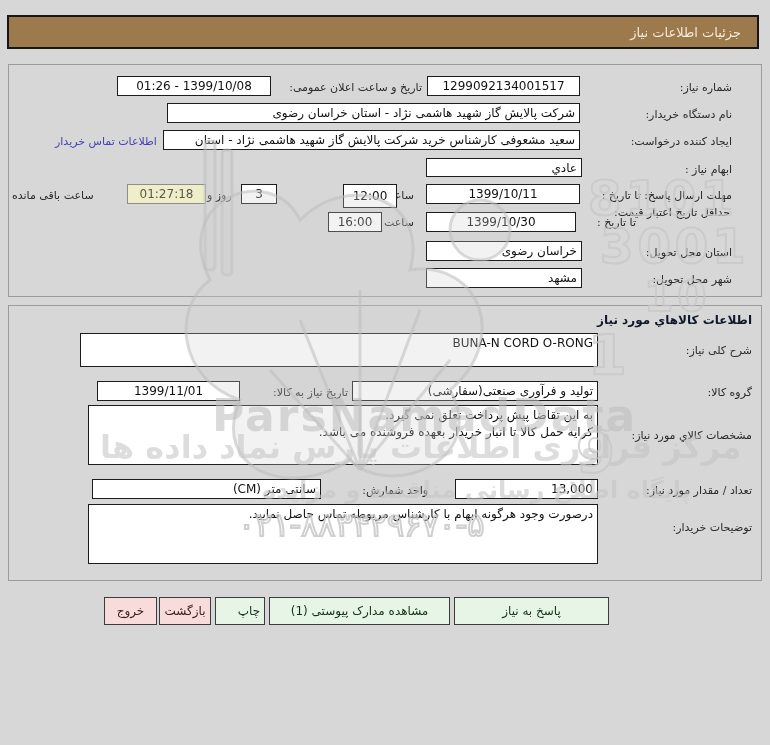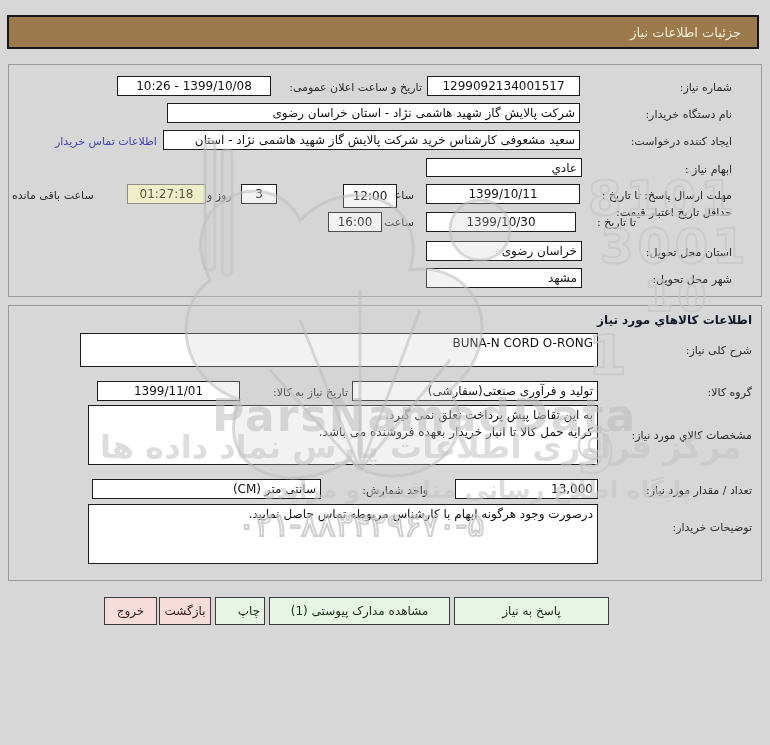"1399/10/08 - 10:26" div.abs { text: 10:26 -> 01:26 }
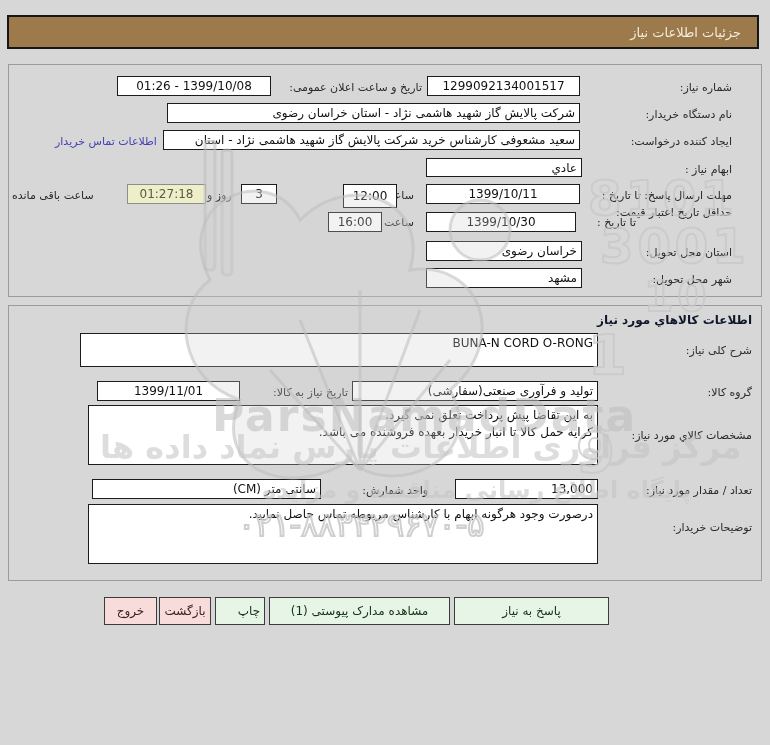"تاریخ و ساعت اعلان عمومی:" .lbl { text-align: right -> center }
